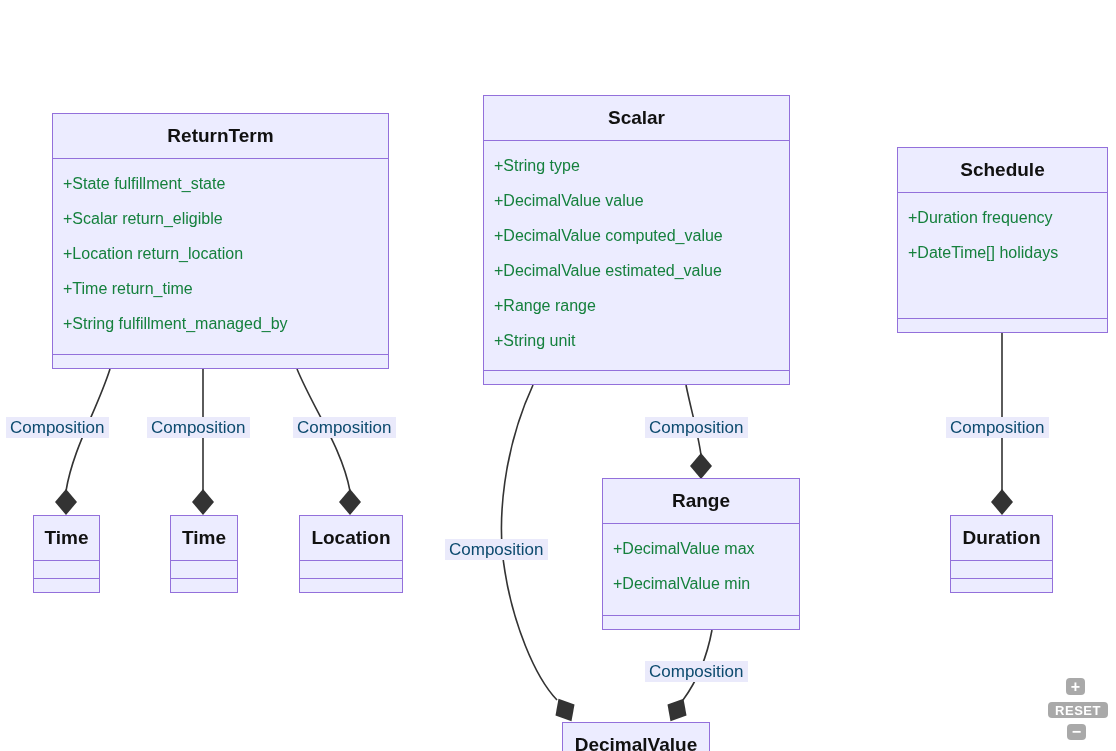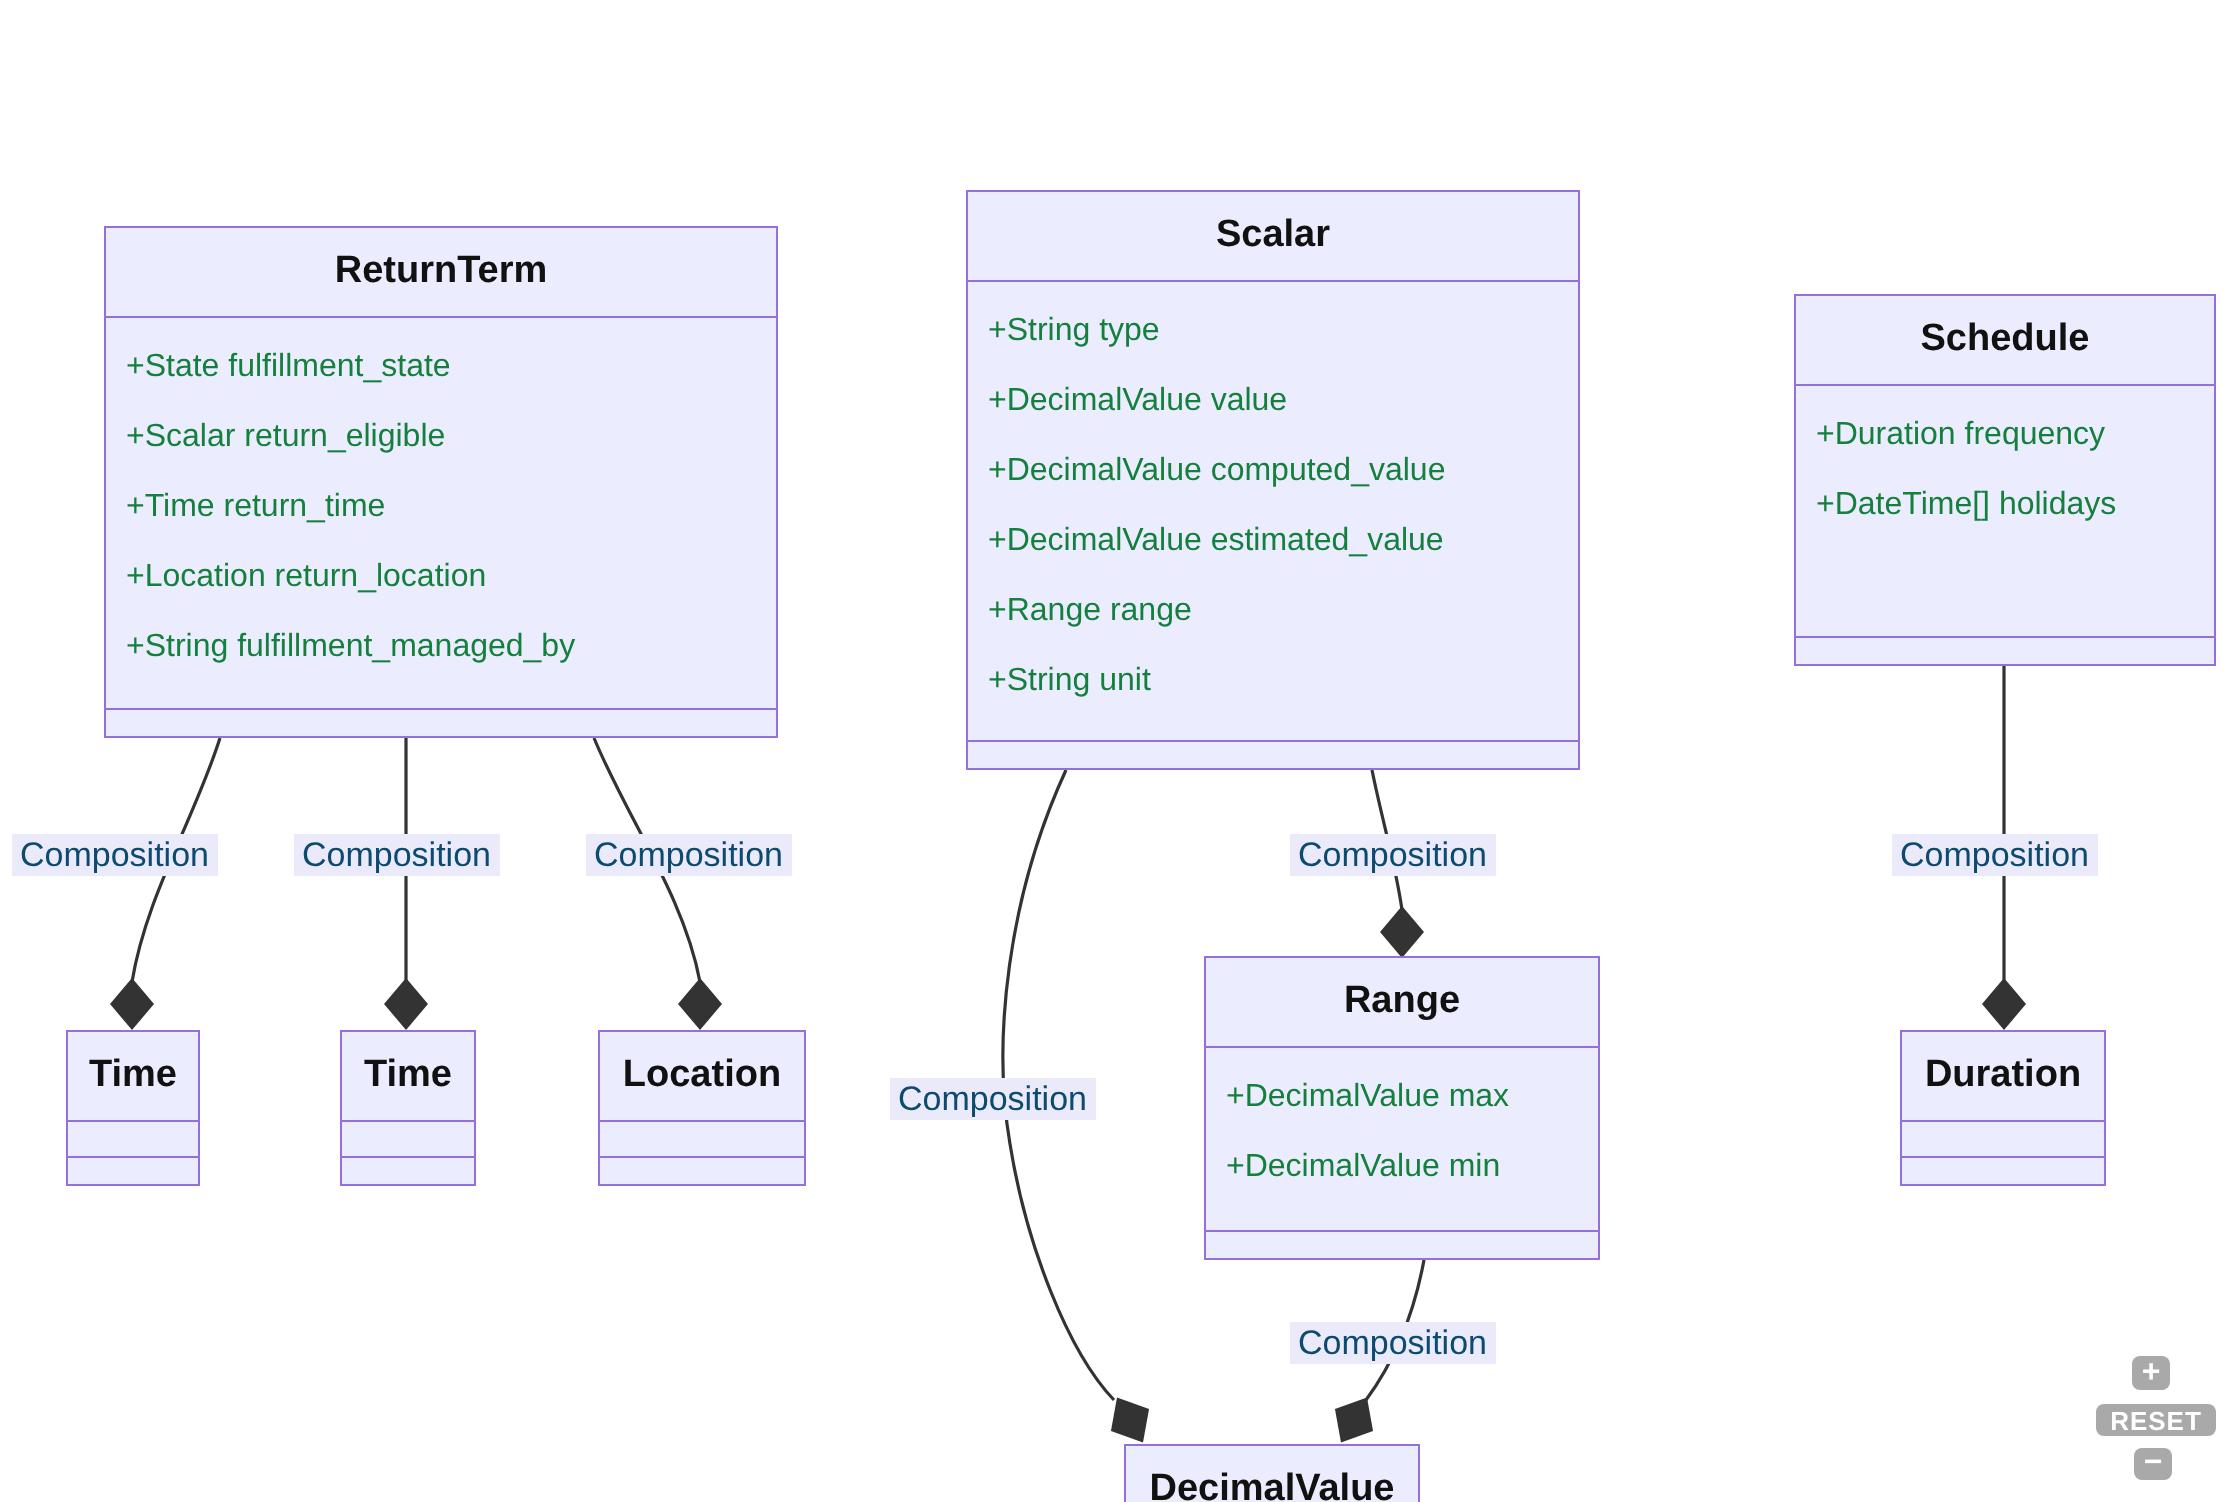"+Time return_time" div.uml-attr { order: before "+Location return_location" -> after "+Location return_location" }
